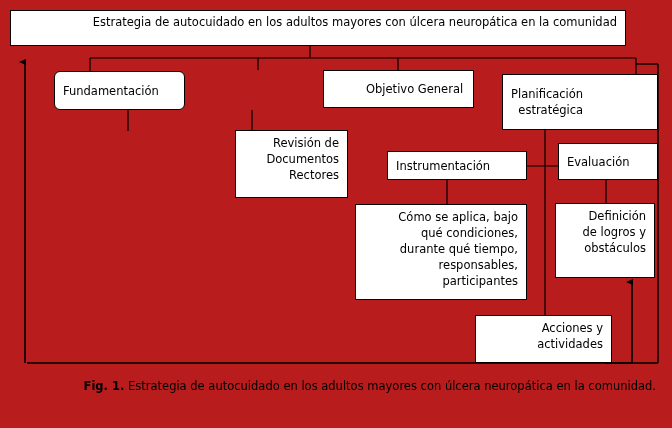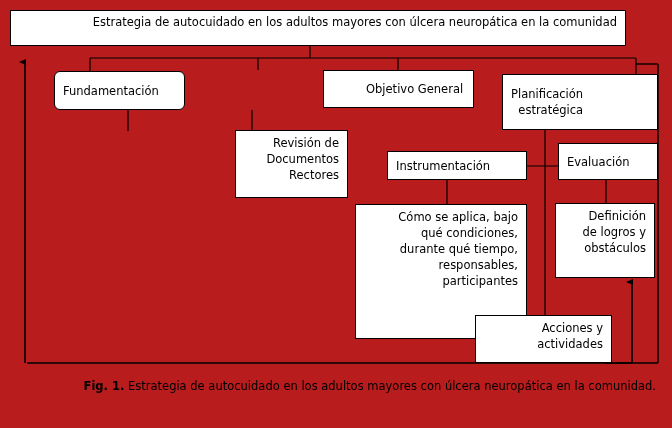"Cómo se aplica, bajo" div.node { height: 135px -> 96px }
